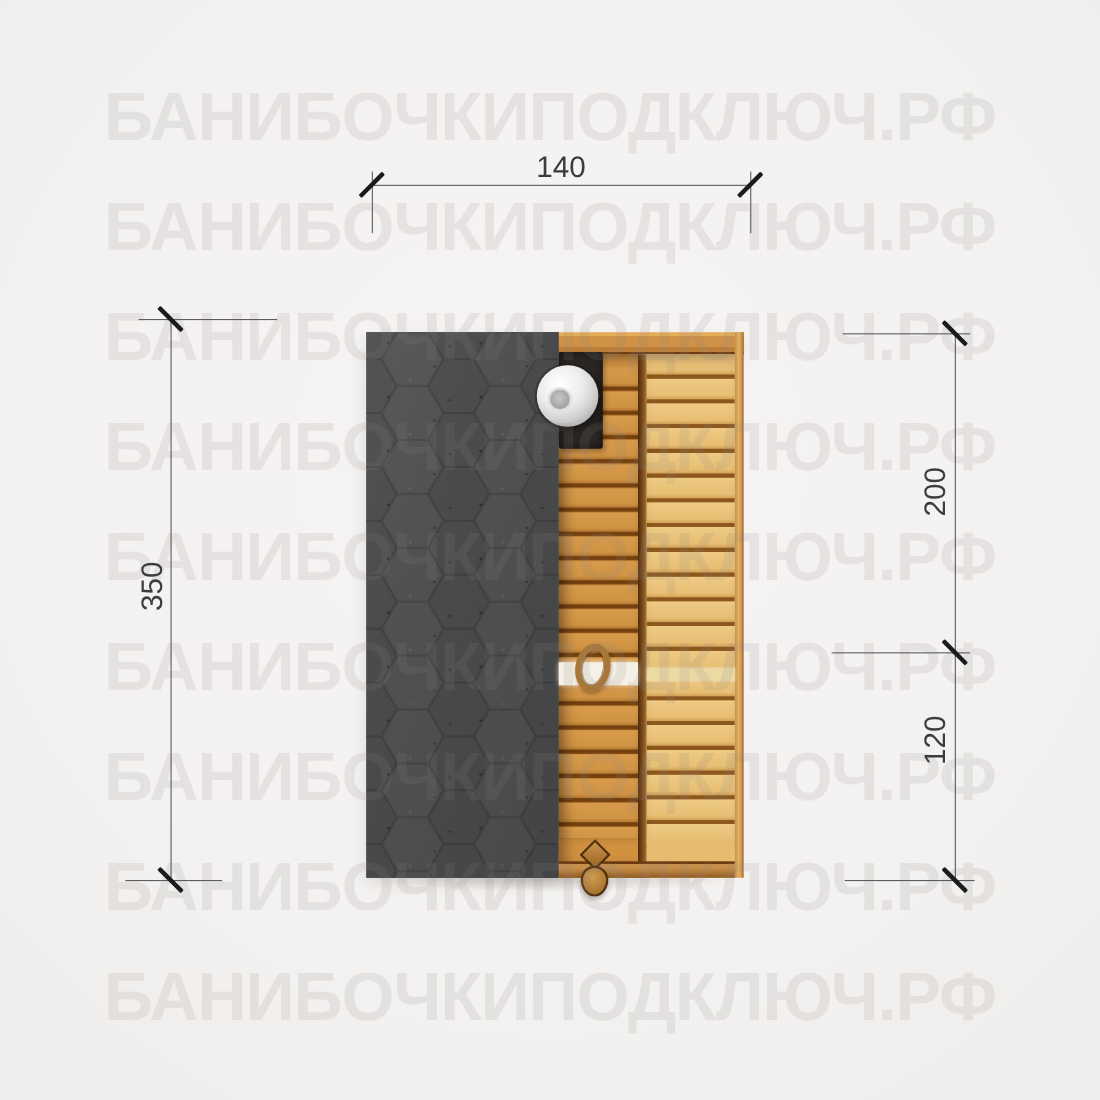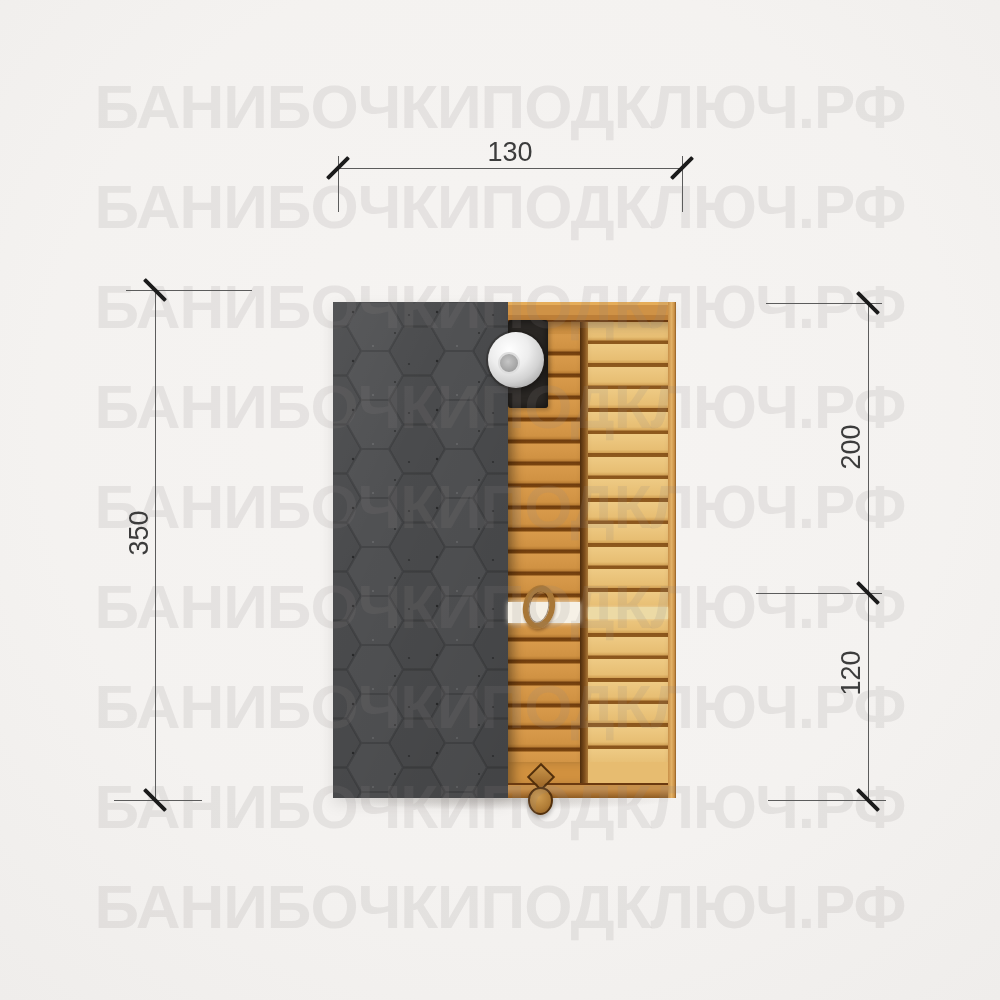"130" div.dlabel { text: 130 -> 140 }
